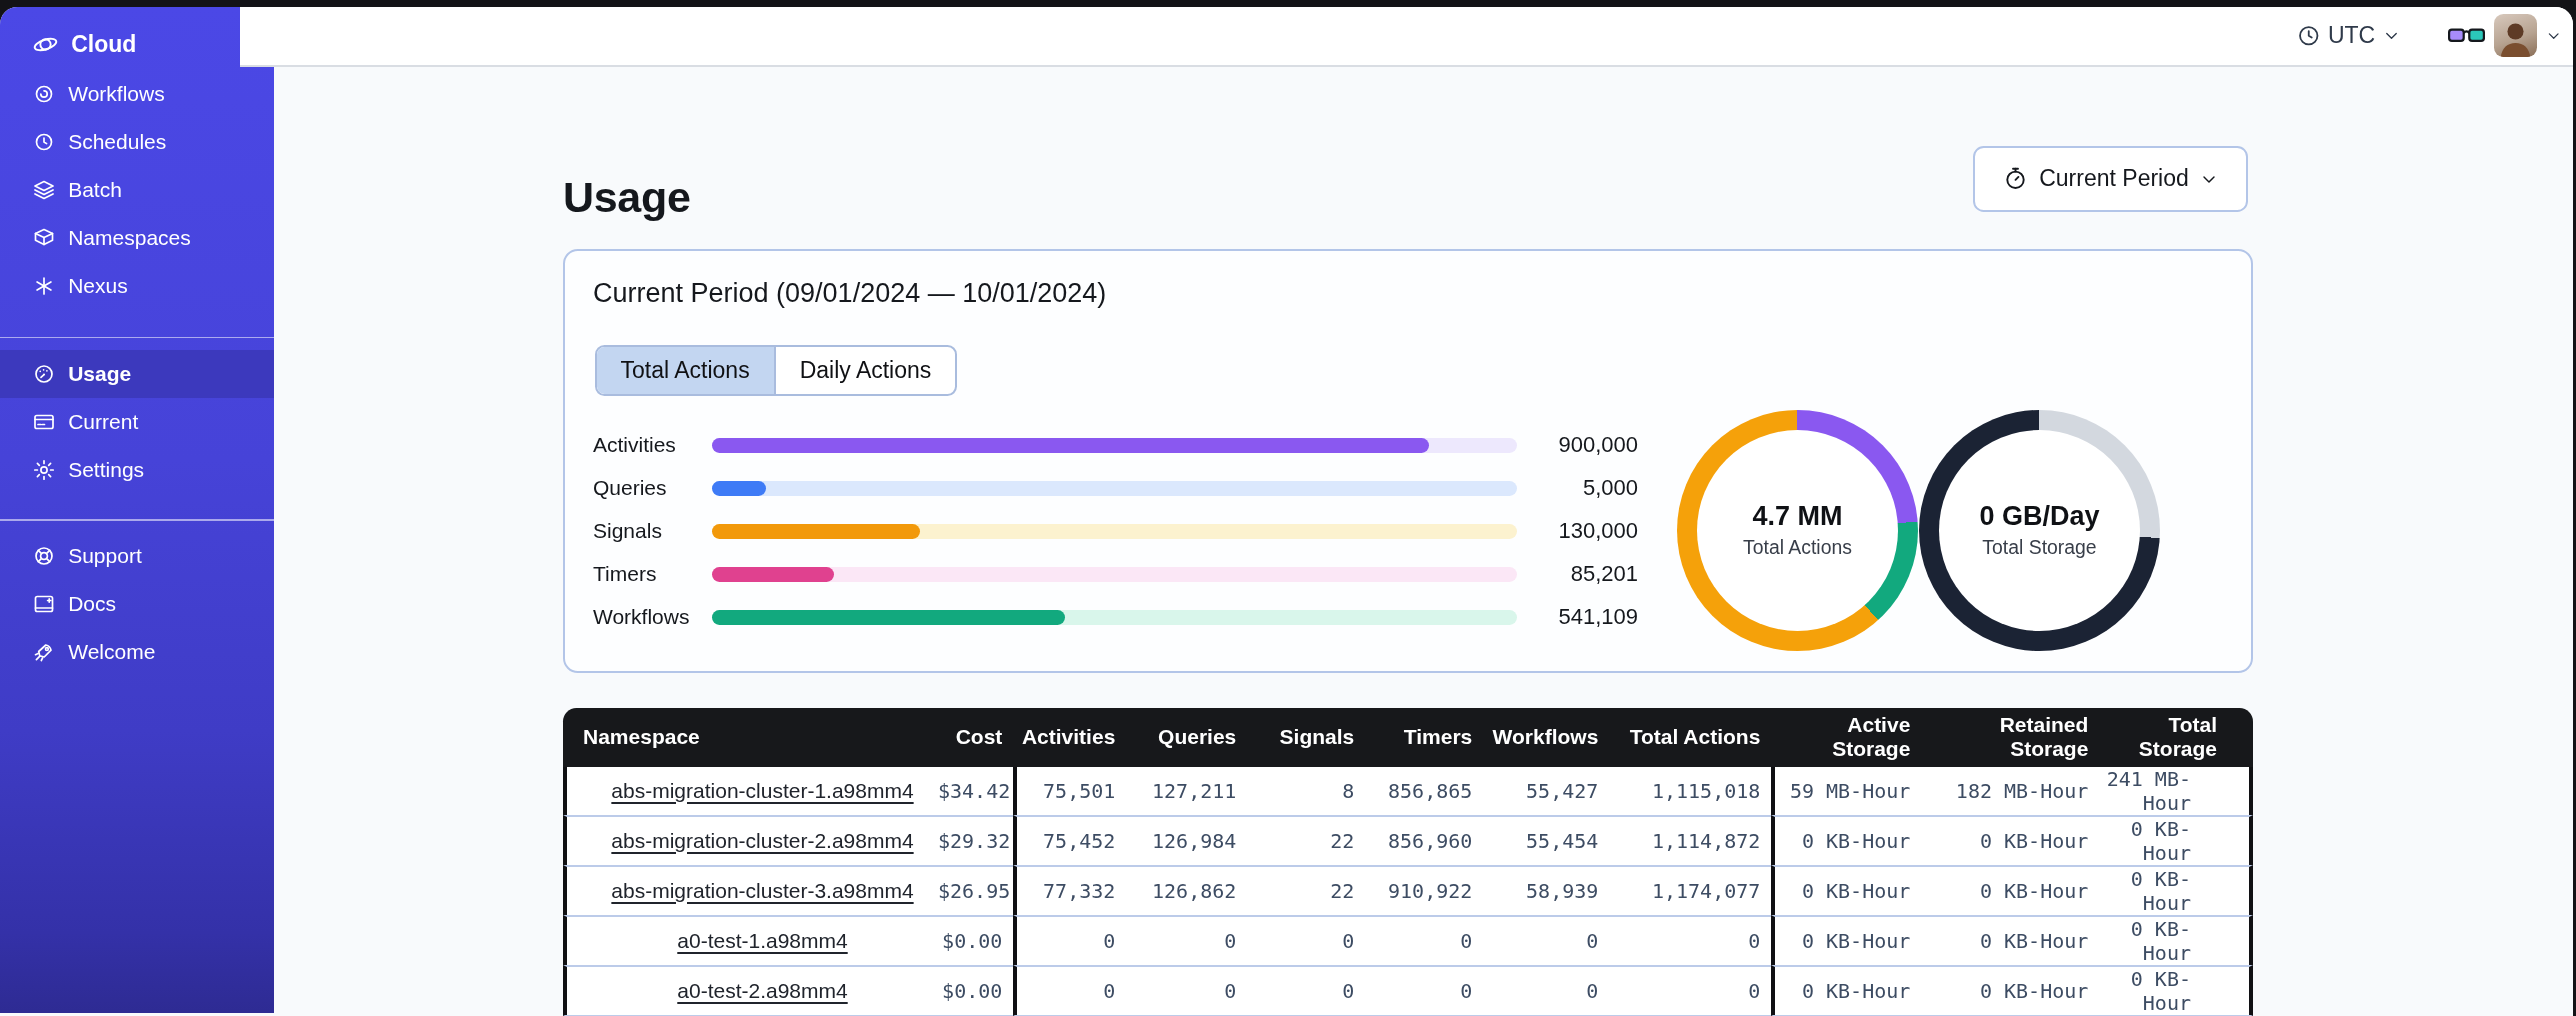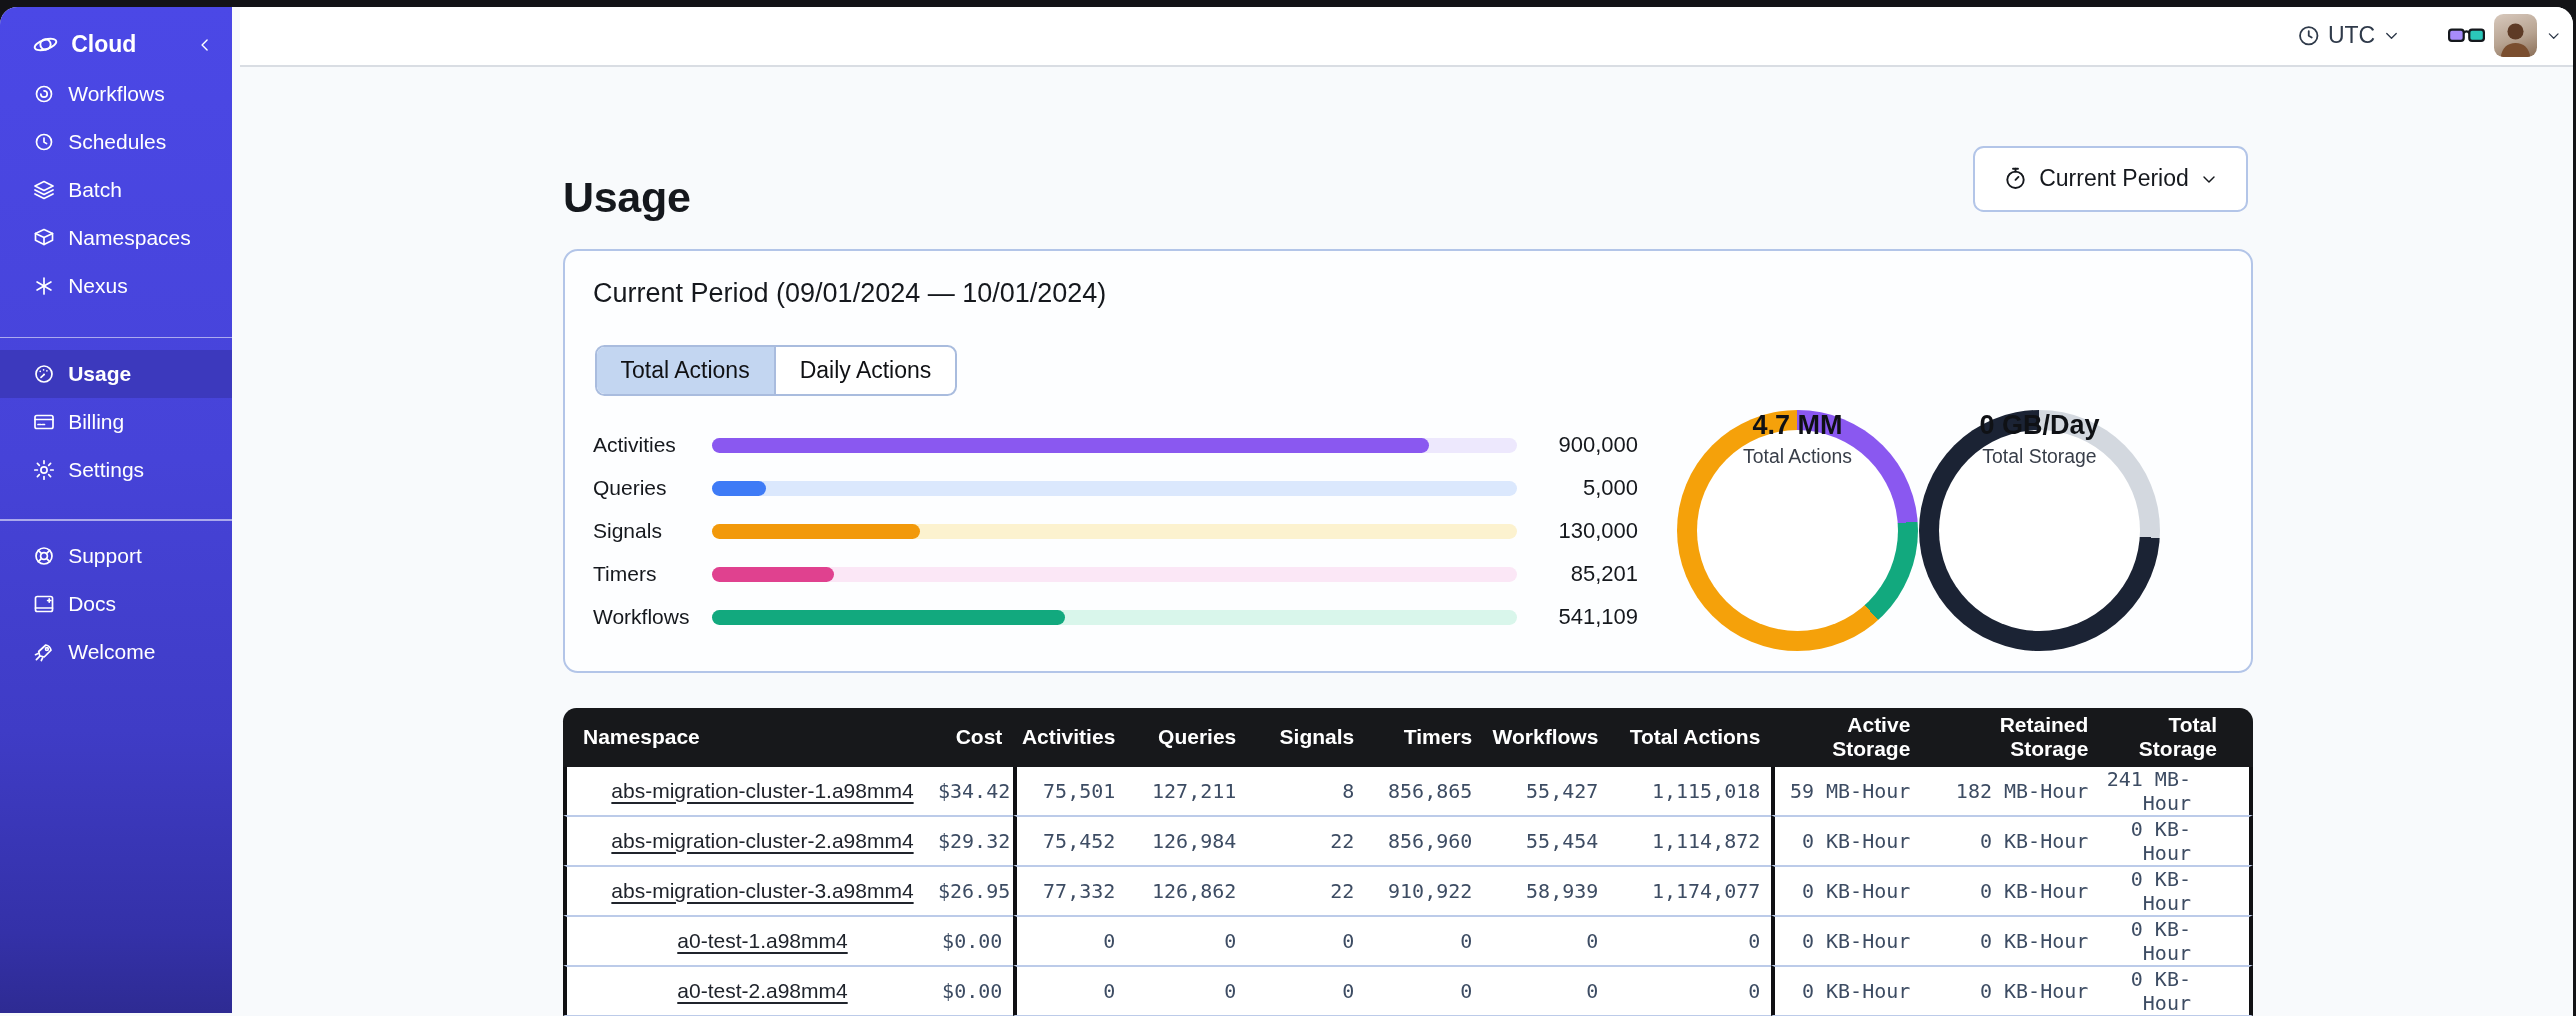"Cloud" .sidebar { width: 232px -> 274px }
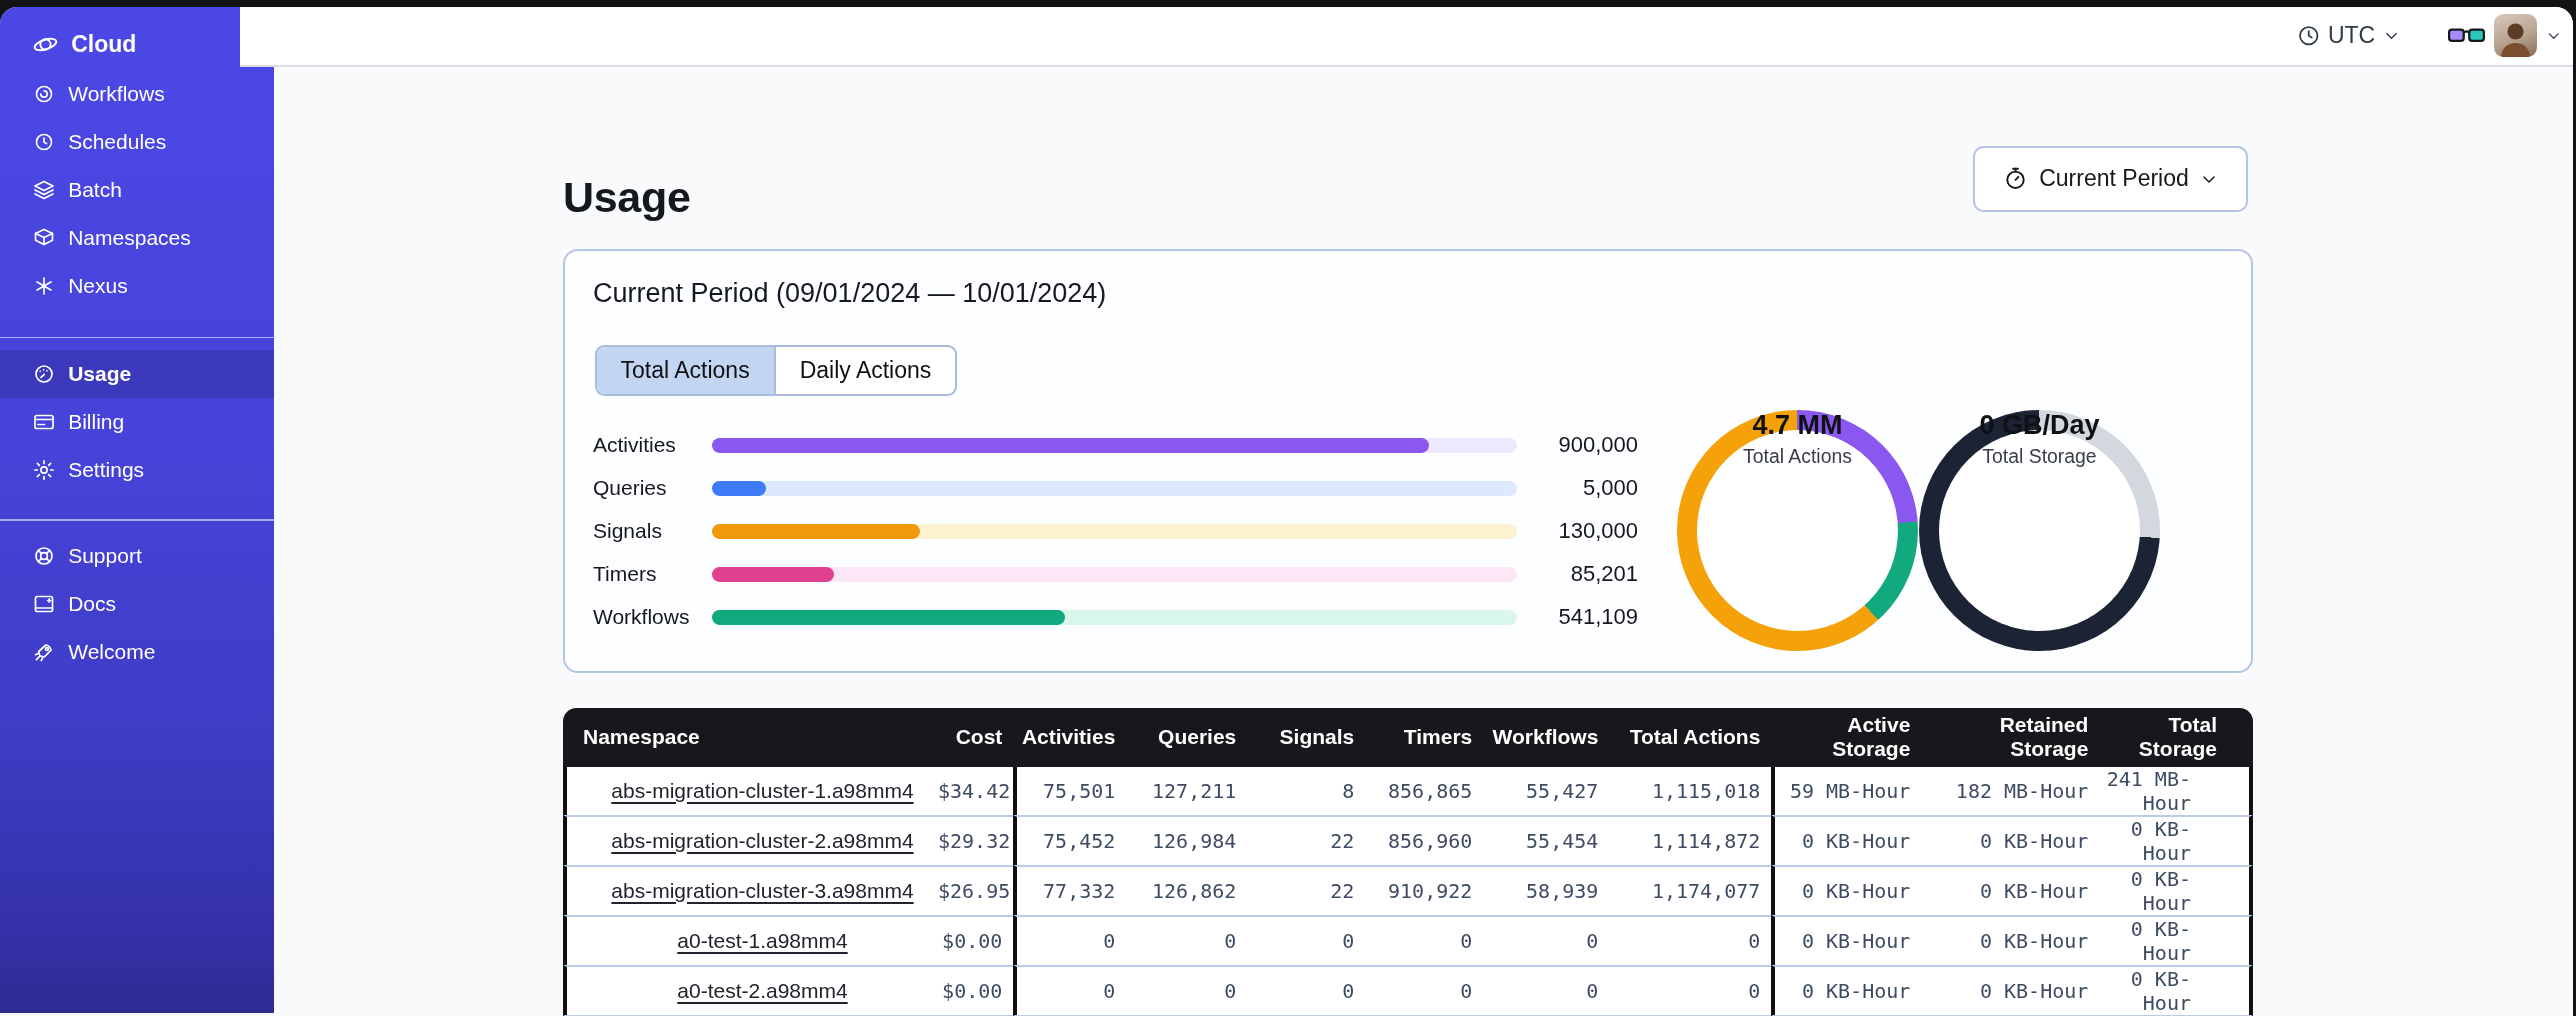"Billing" span { text: Billing -> Current }
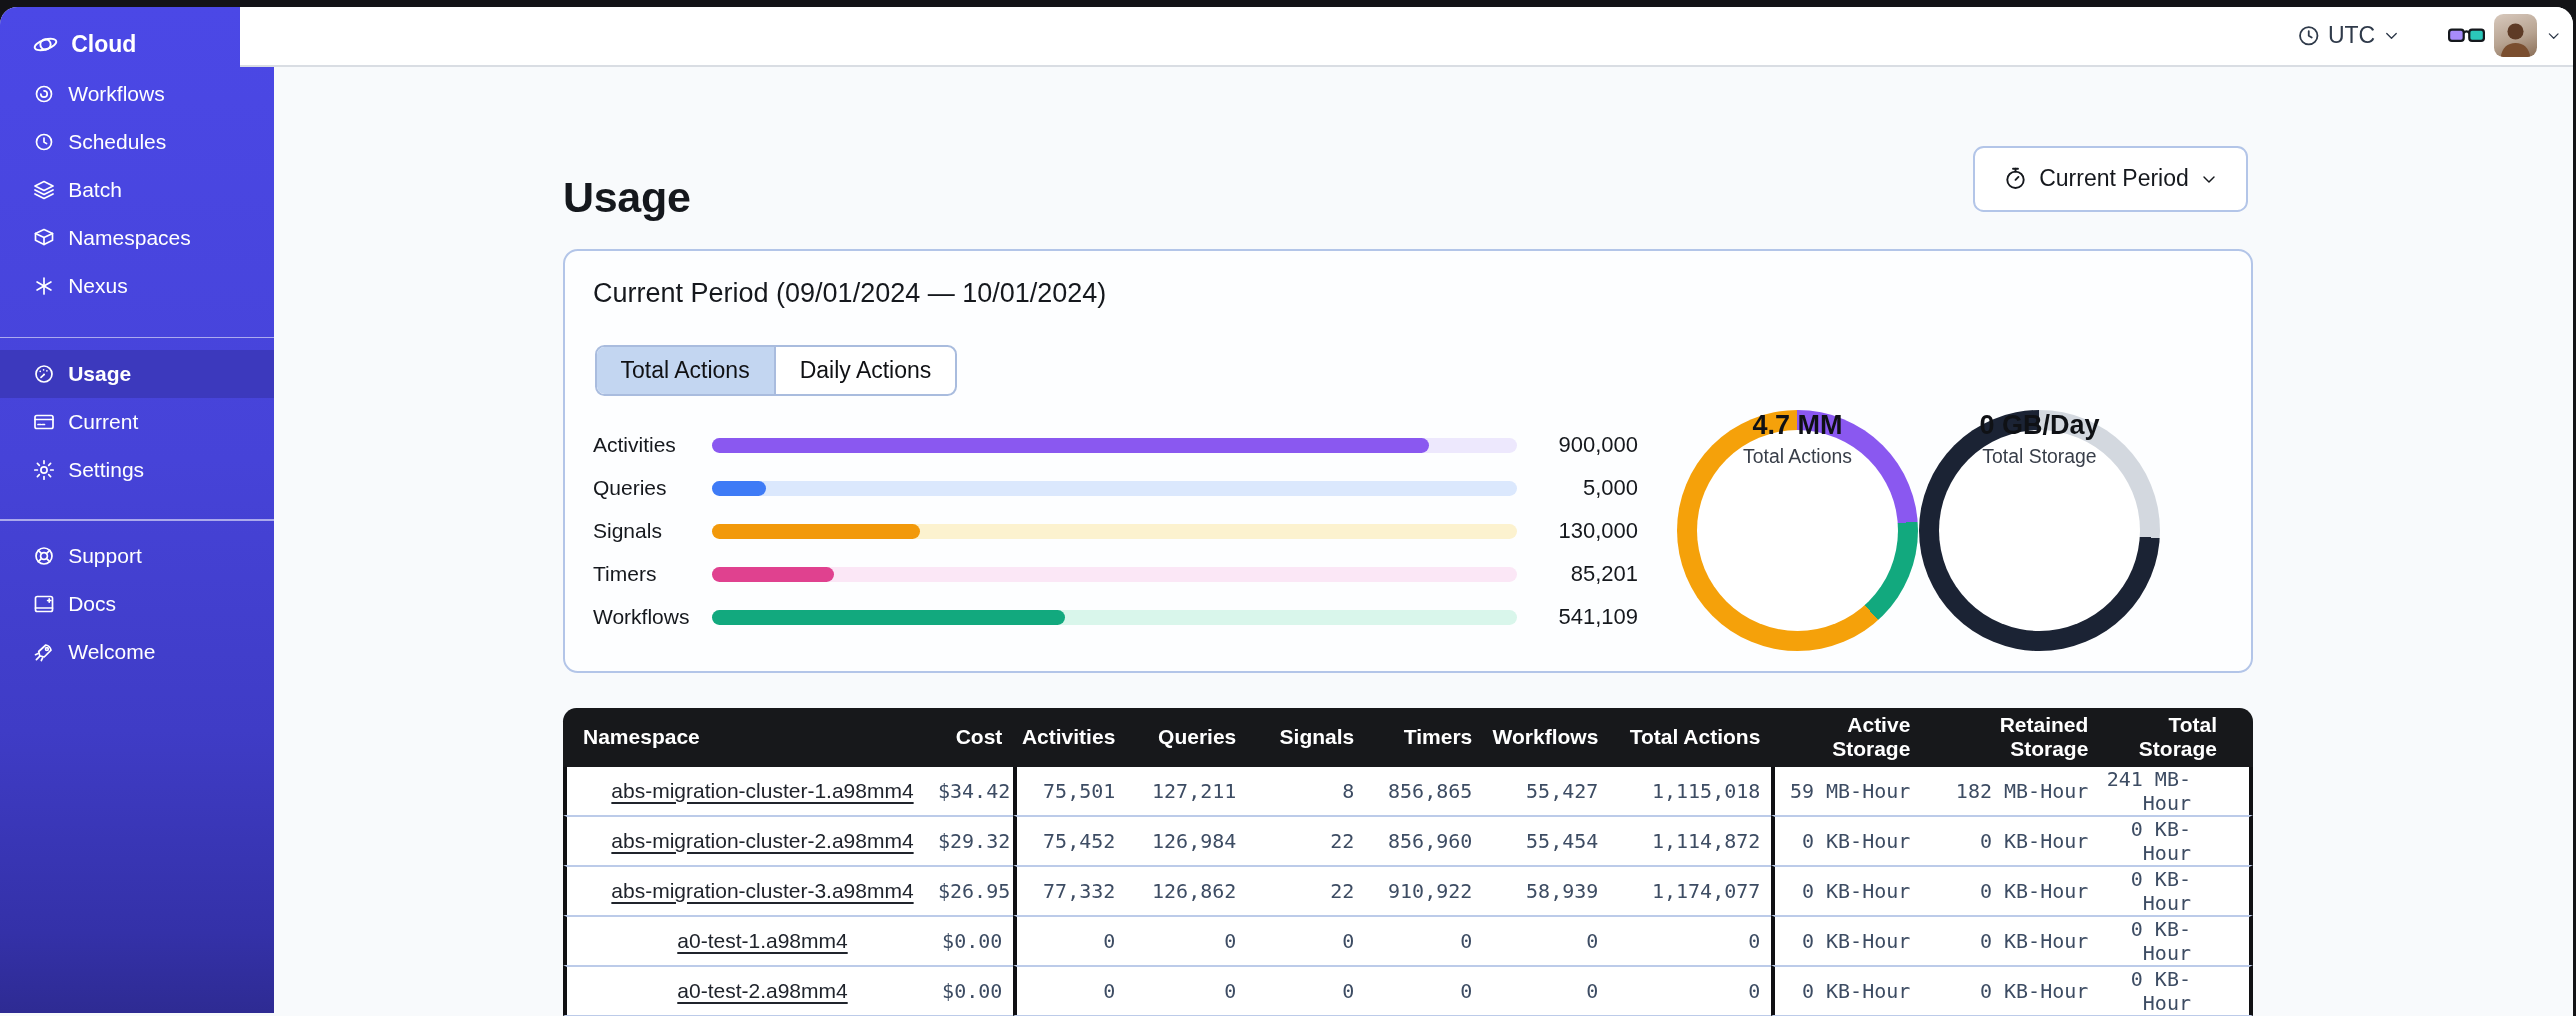"4.7 MM" .donut-center { justify-content: none -> center }
